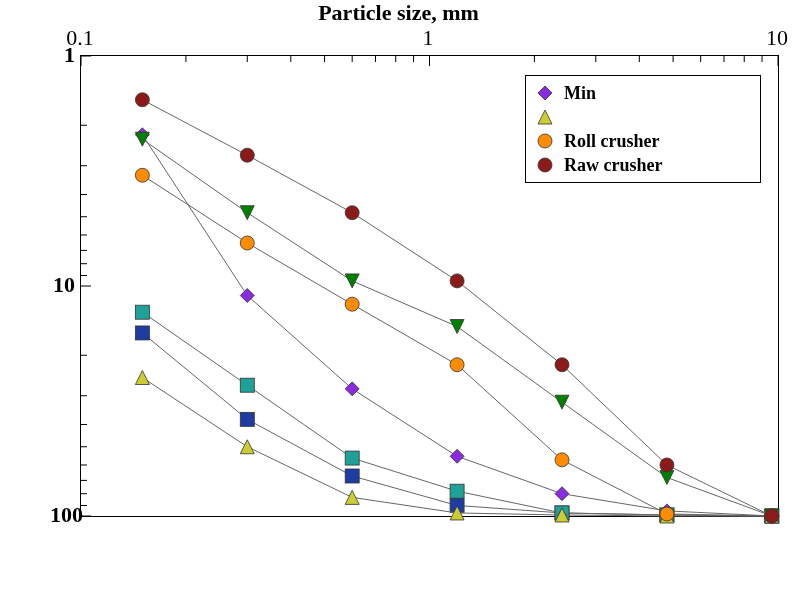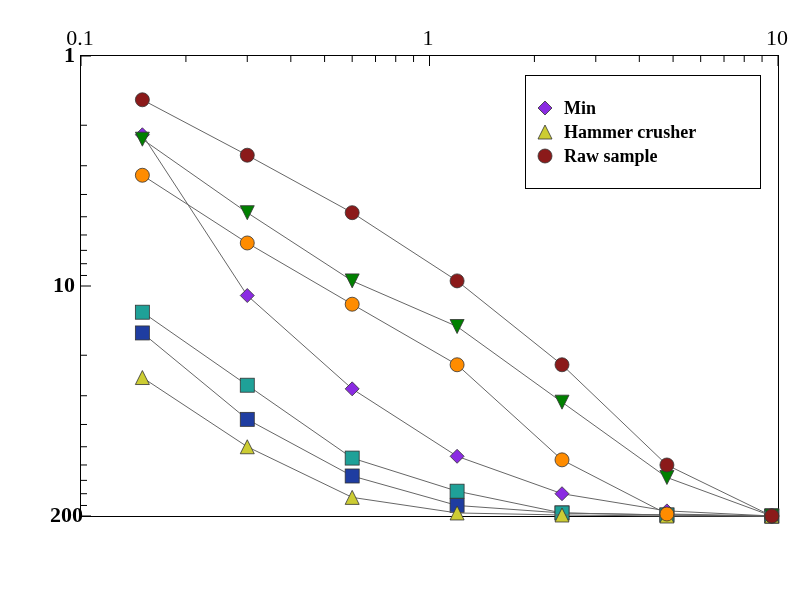"Particle size, mm" div.x-title { html: none -> <div>Particle size, mm</div> }
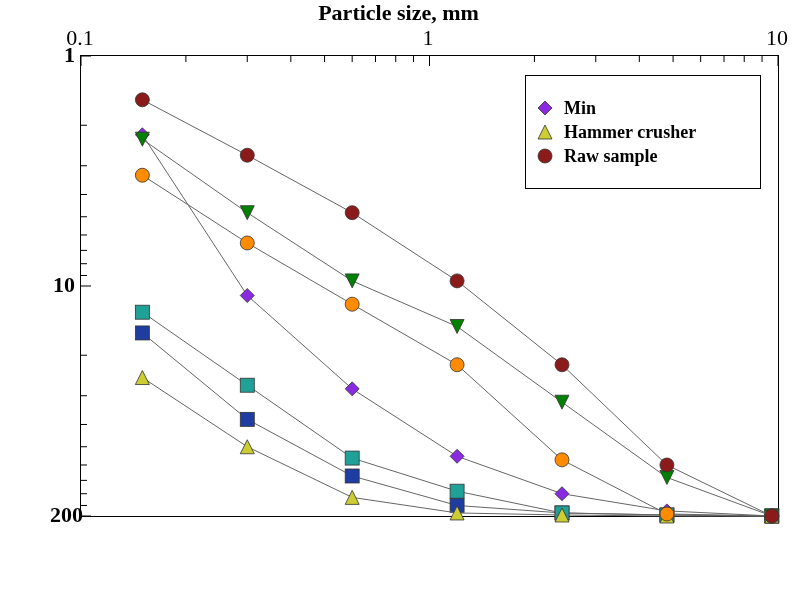"Min" .legend { padding: 20px 8px -> 5px 8px }
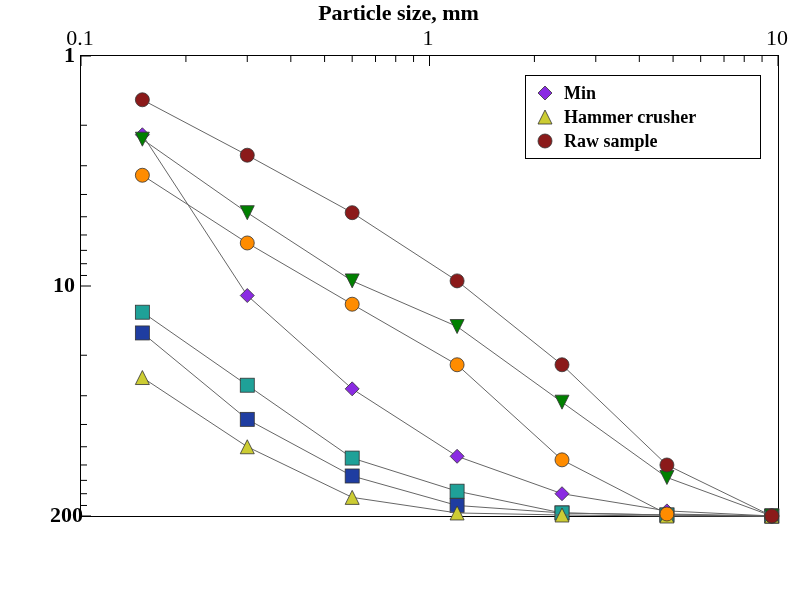"Hammer crusher" span { html: <span>Hammer crusher</span> -> none }
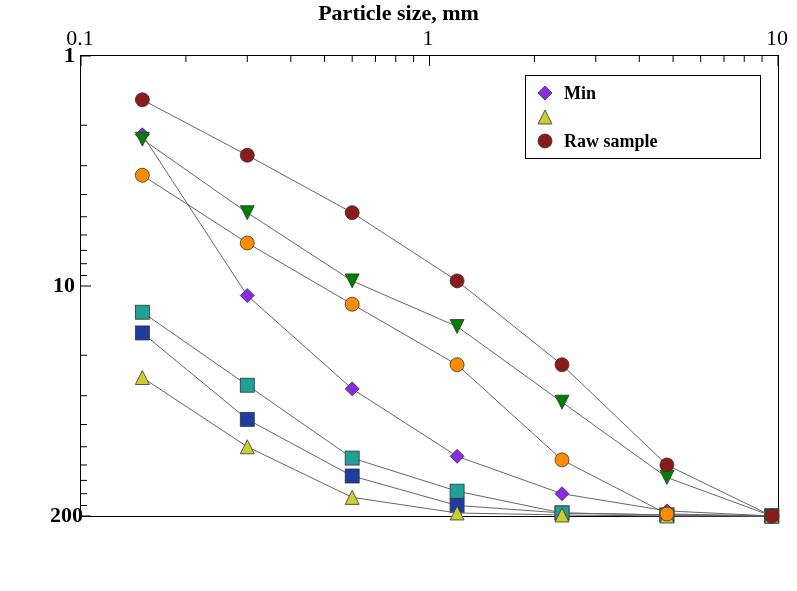"Roll crusher" div.legend-row { html: none -> <div> <svg> <g> <circle></circle> </g> </svg> <span>Roll crusher</span> </div> }
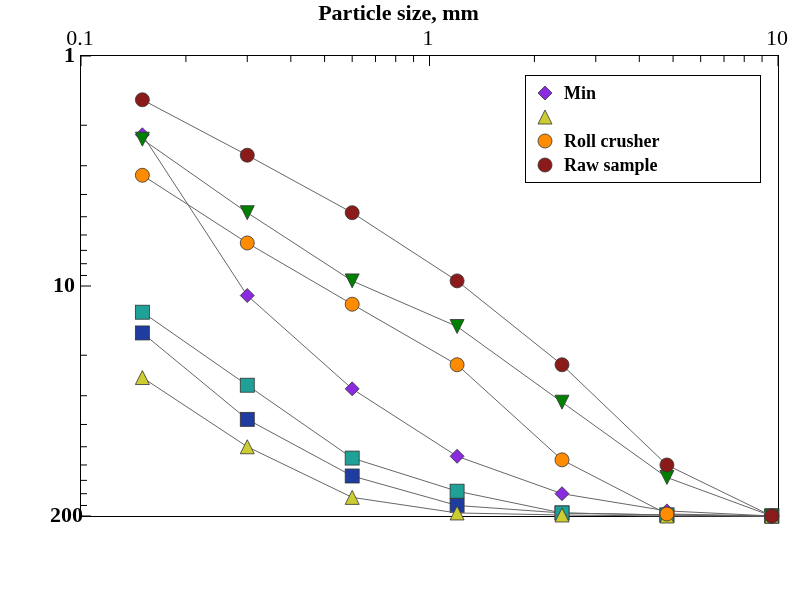"Raw sample" span { text: sample -> crusher }
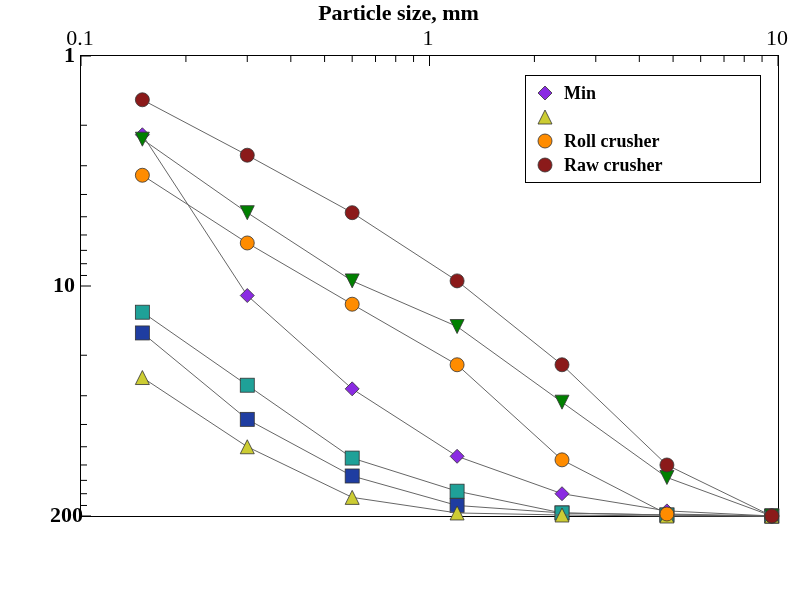"200" div.tick-y { text: 200 -> 100 }
